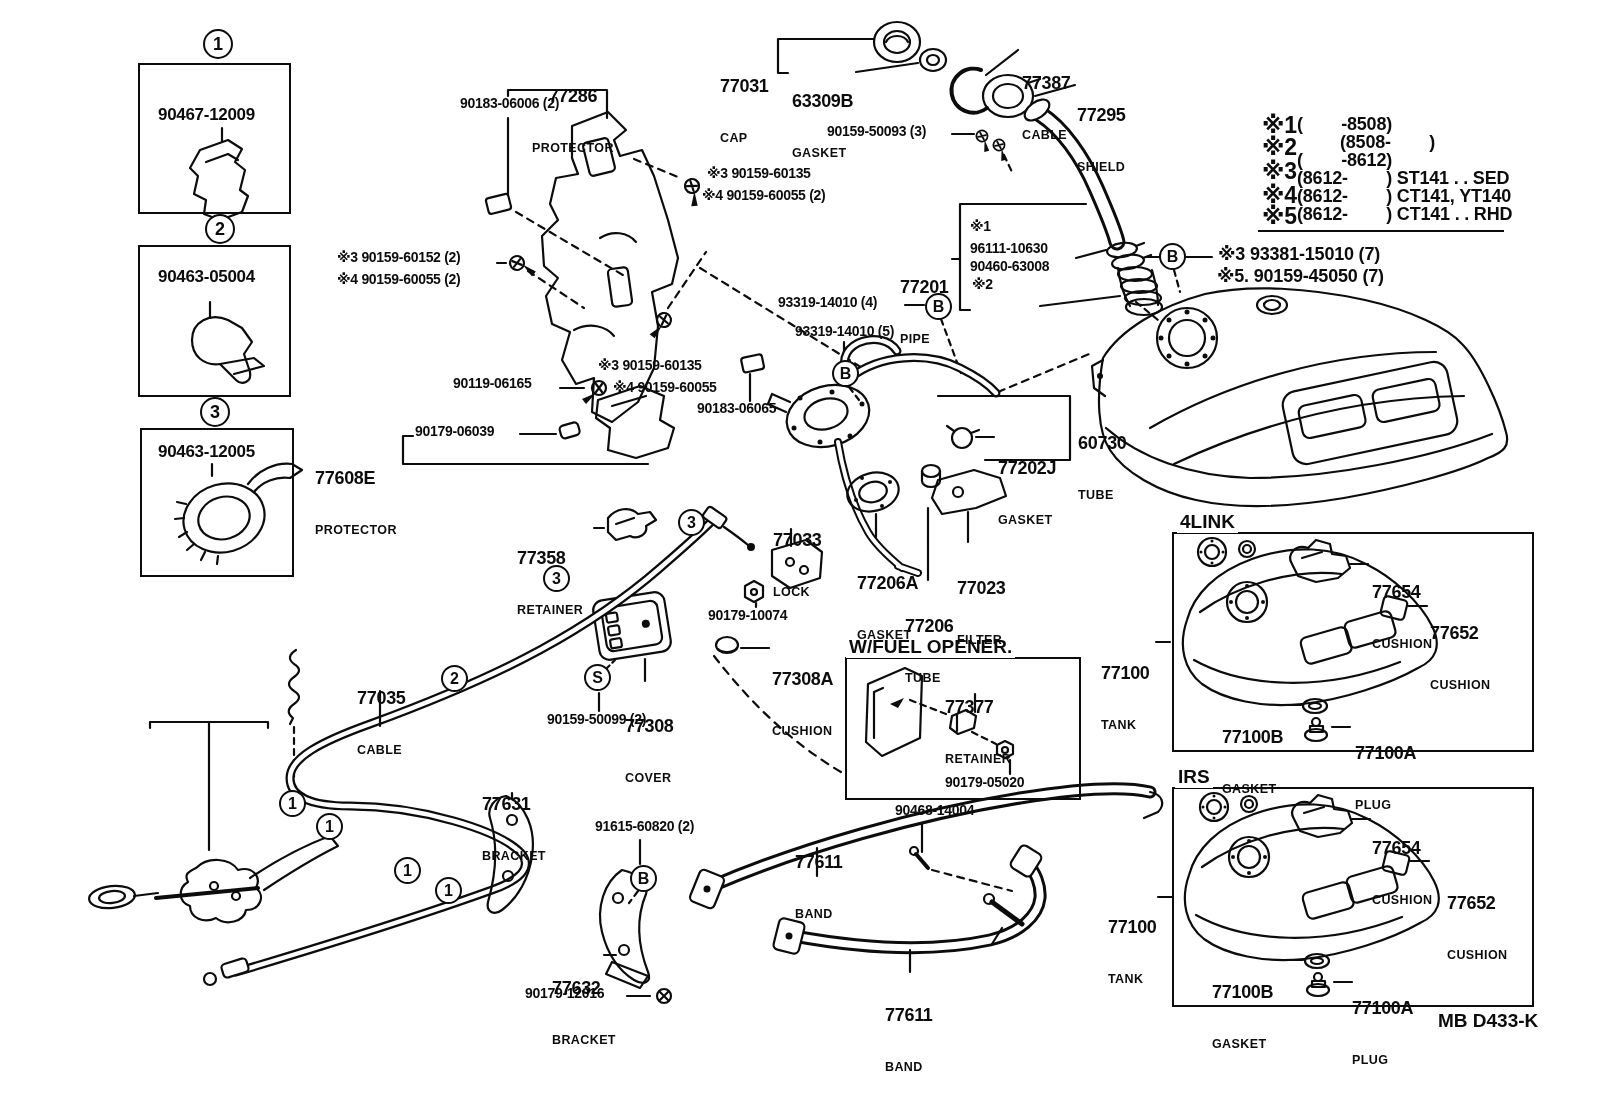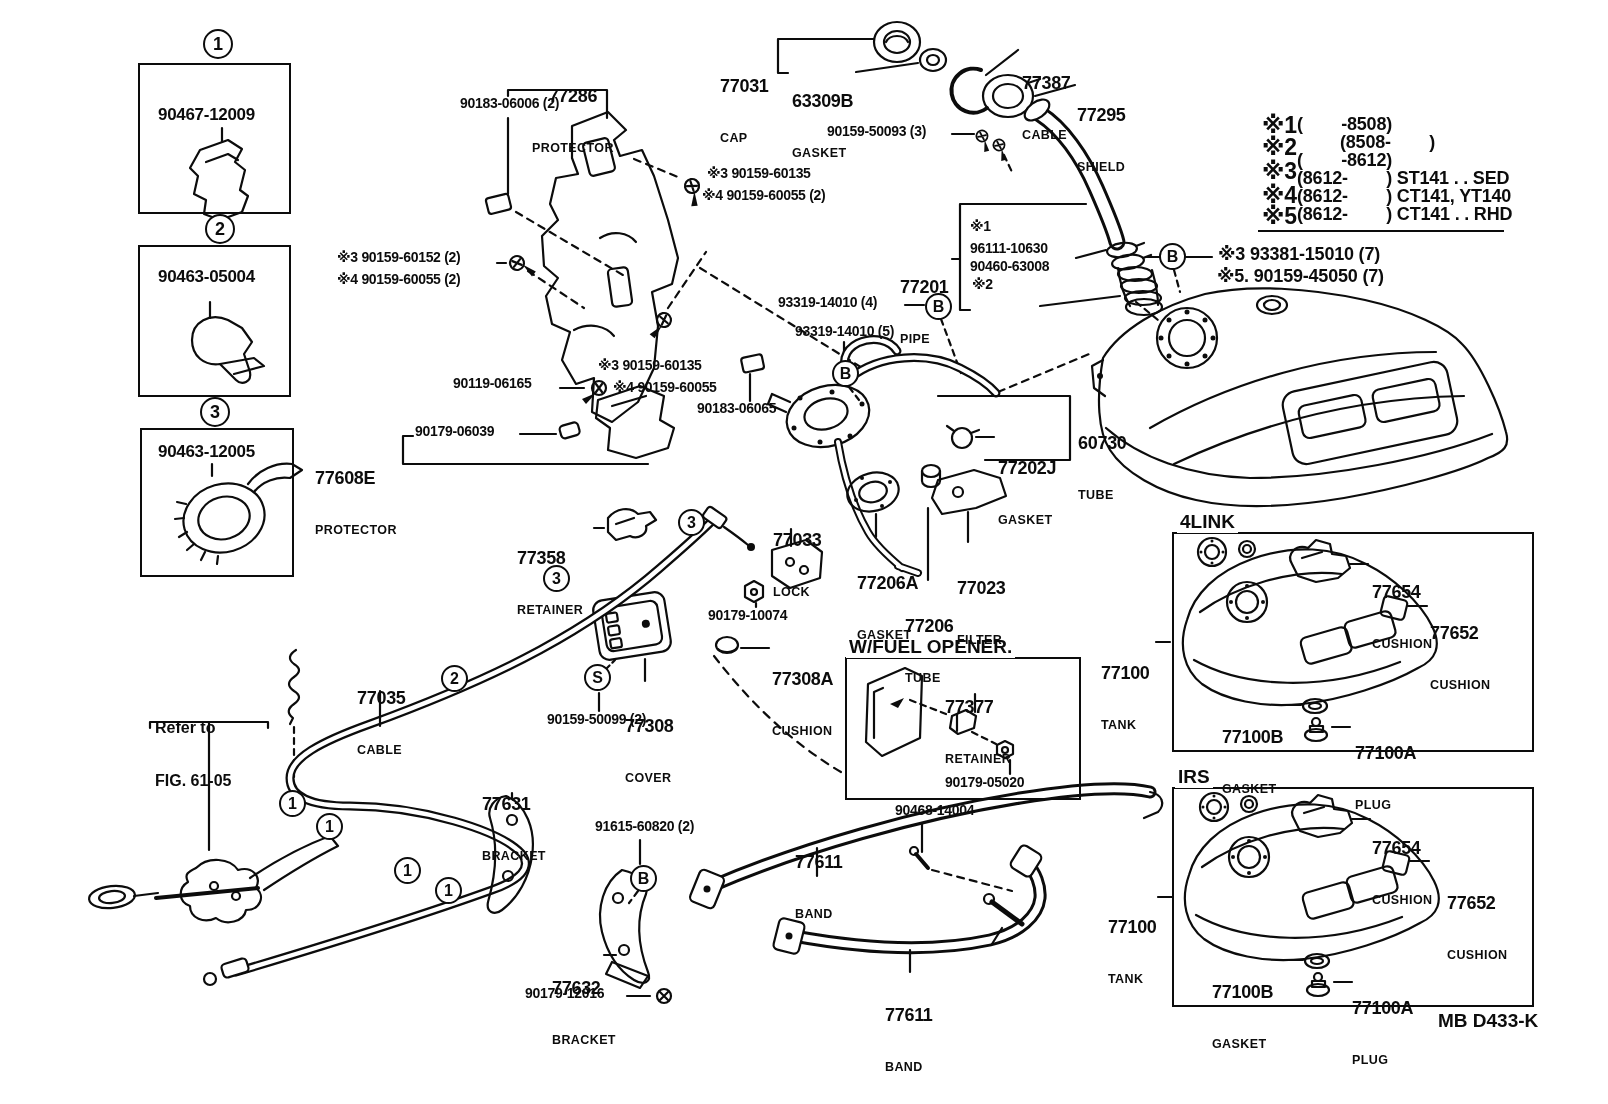"Refer to" div.lbl { html: <div> <div>Refer to</div> <div>FIG. 61-05</div> </div> -> none }
